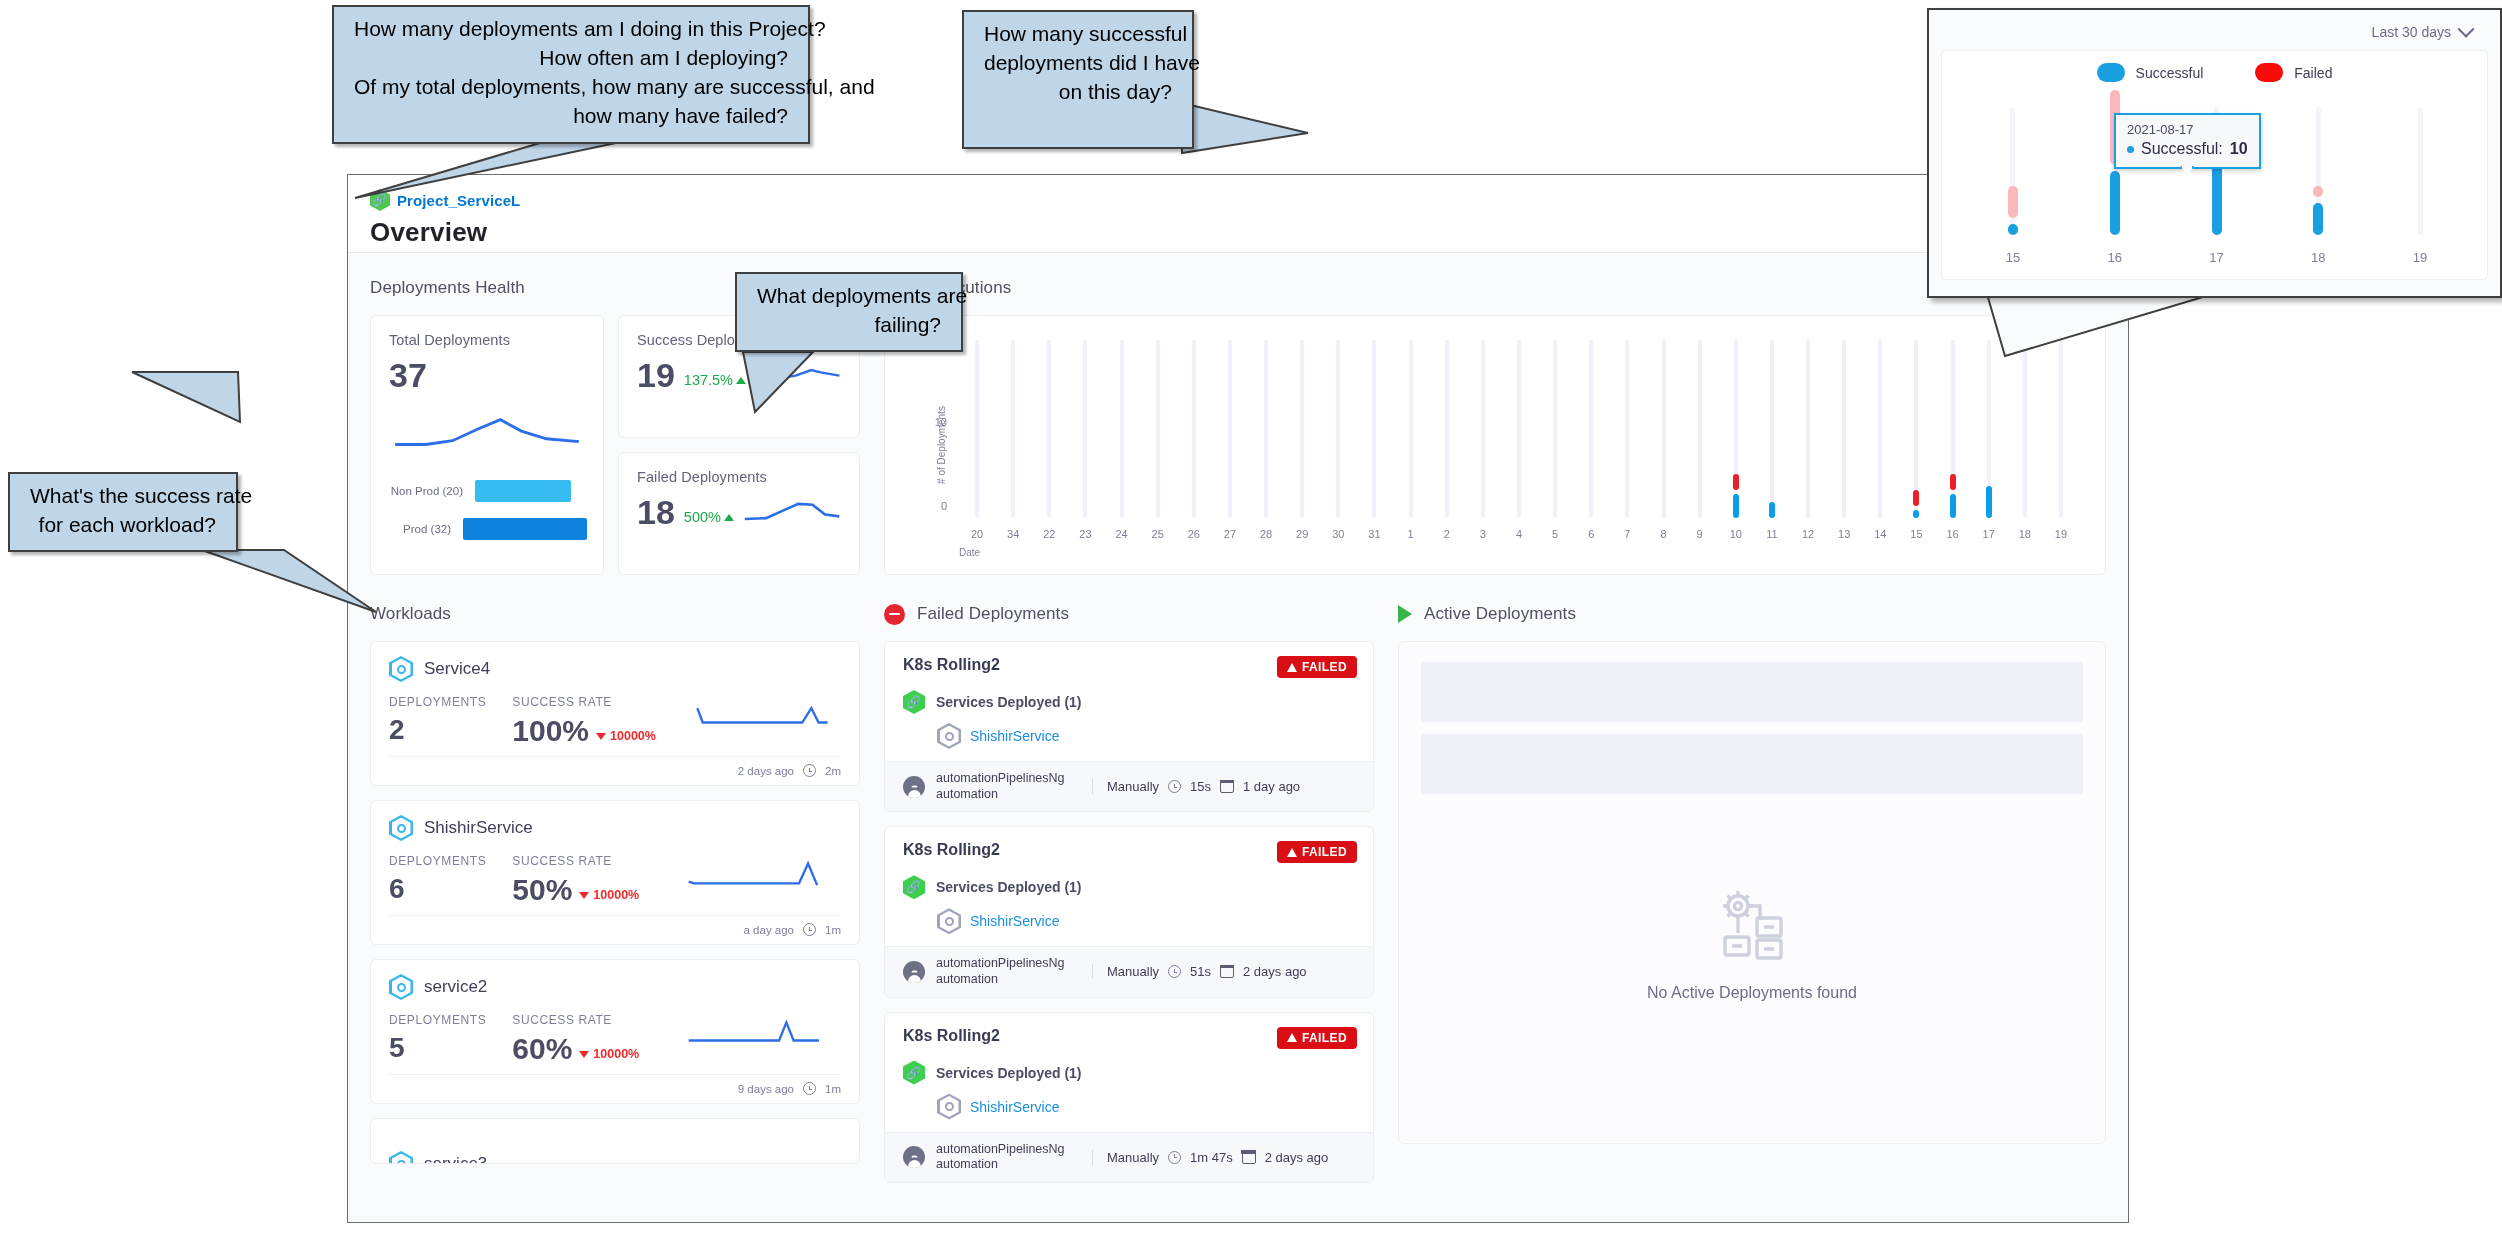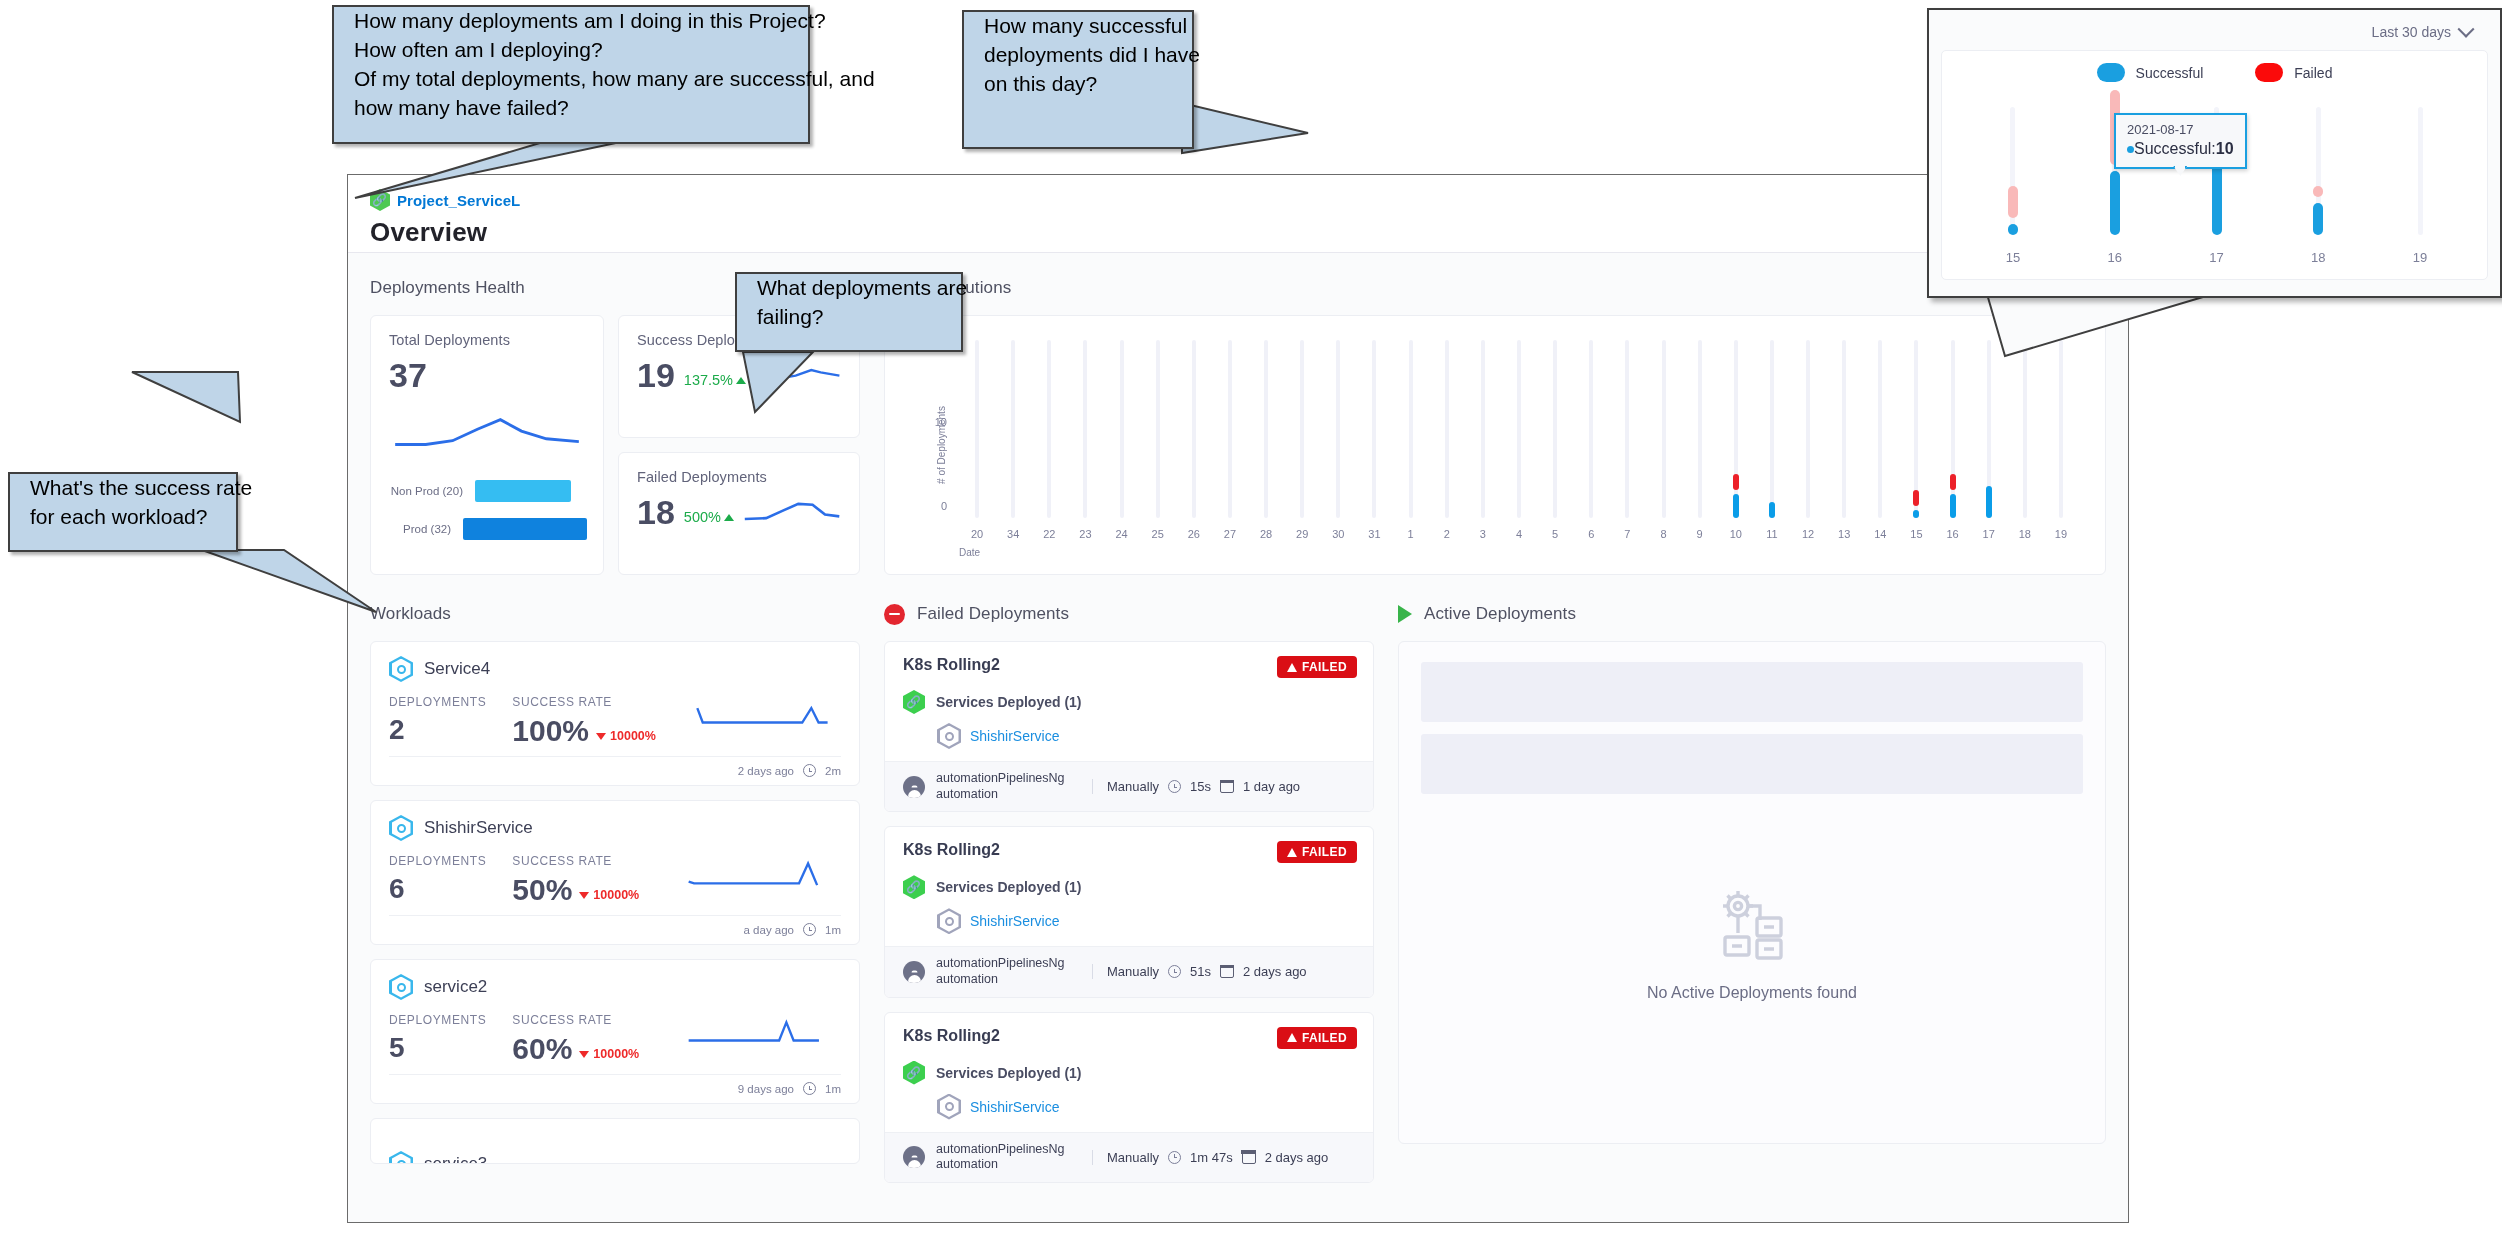"How many deployments am I" .callout { padding: 0 20px -> 8px 20px; text-align: none -> right }
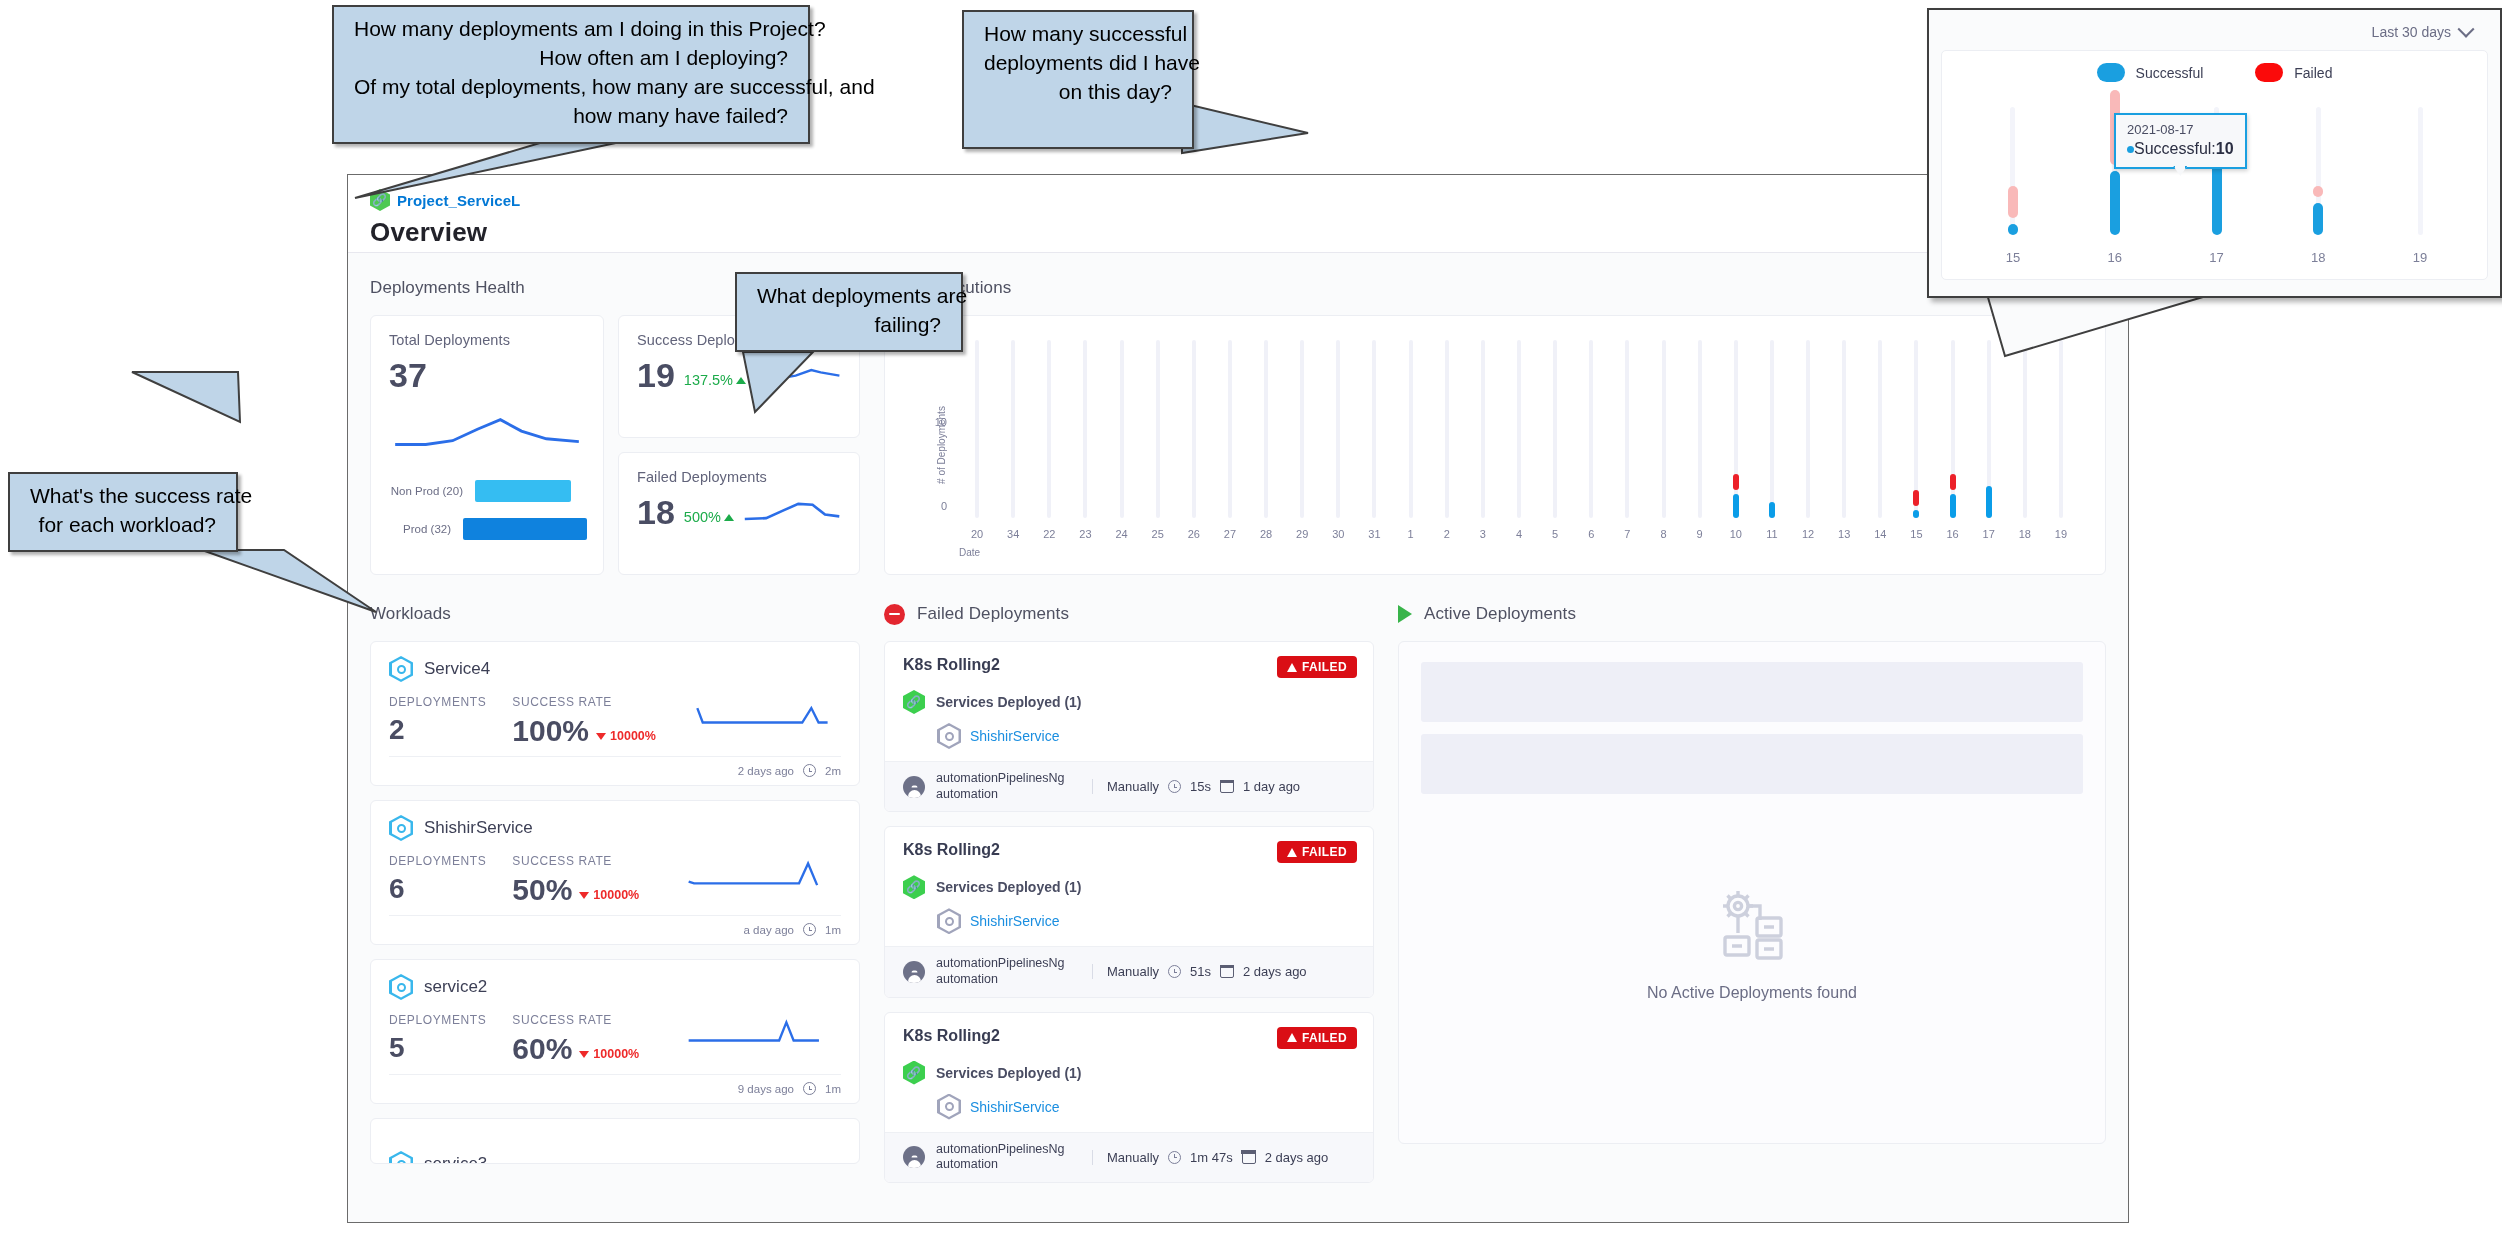"Successful:" .tt-val { gap: none -> 7px }
